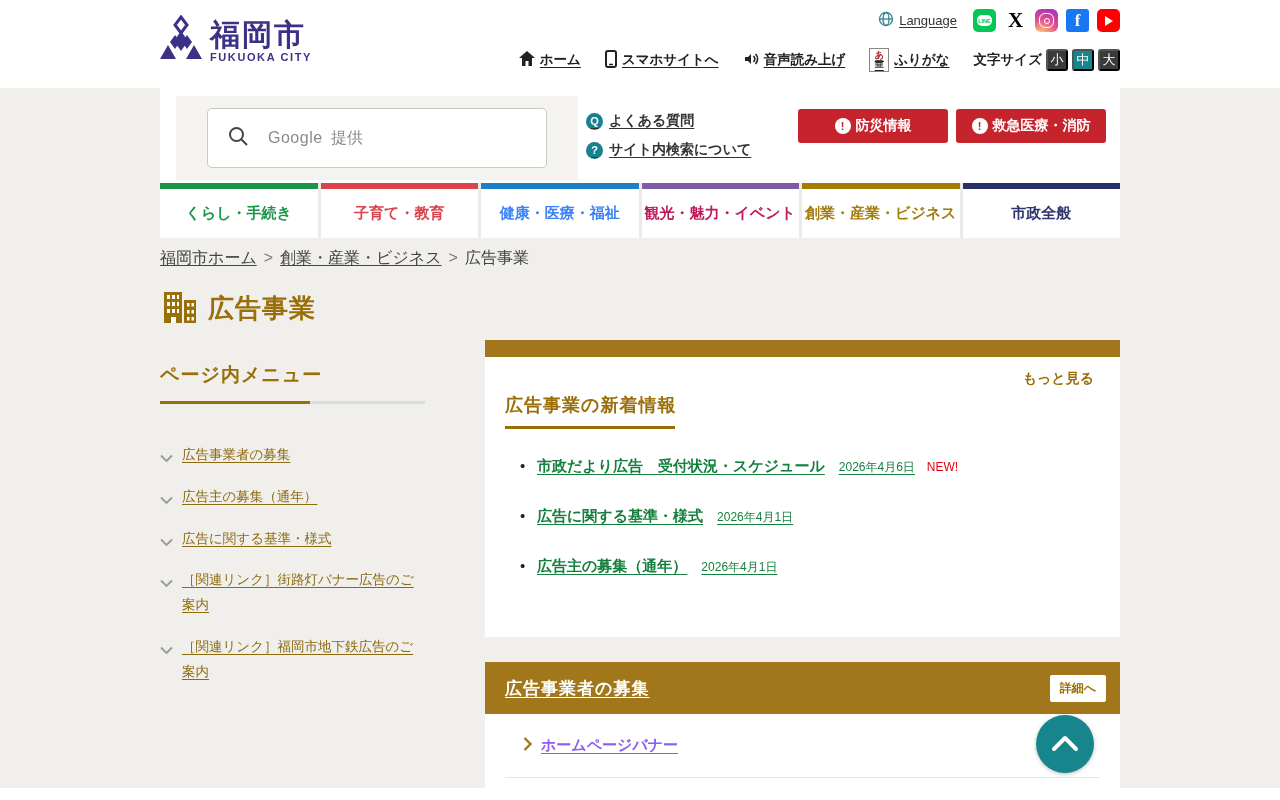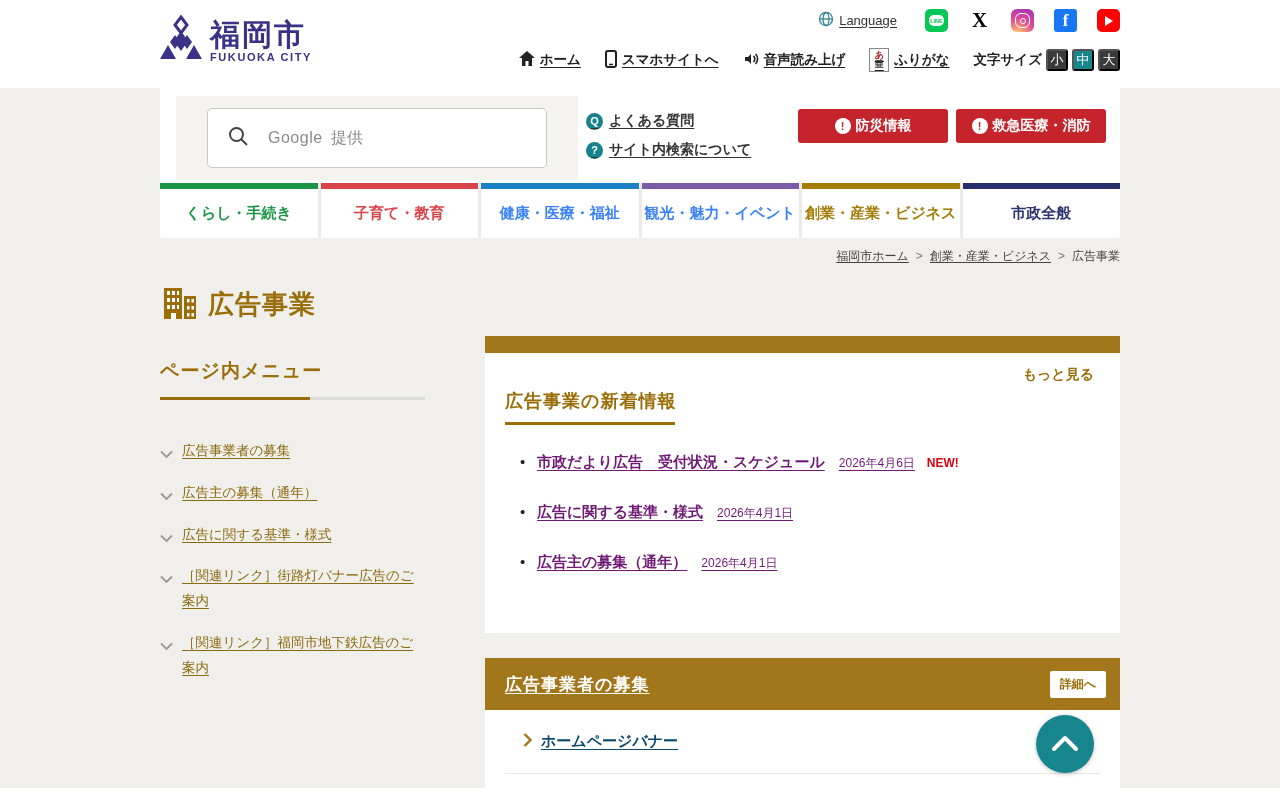"Language" .util { gap: 20px -> 8px }
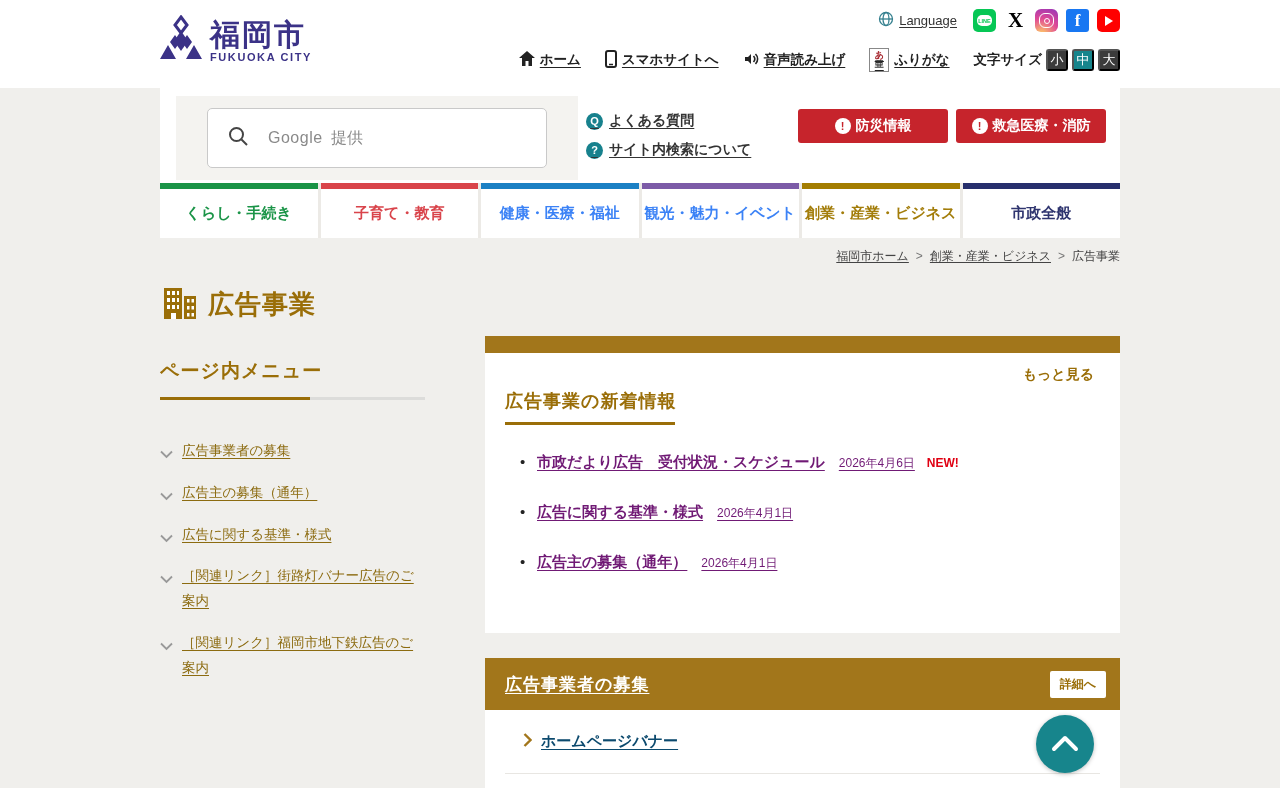"観光・魅力・イベント" .tab.t4 { color: #3b82f6 -> #be185d }
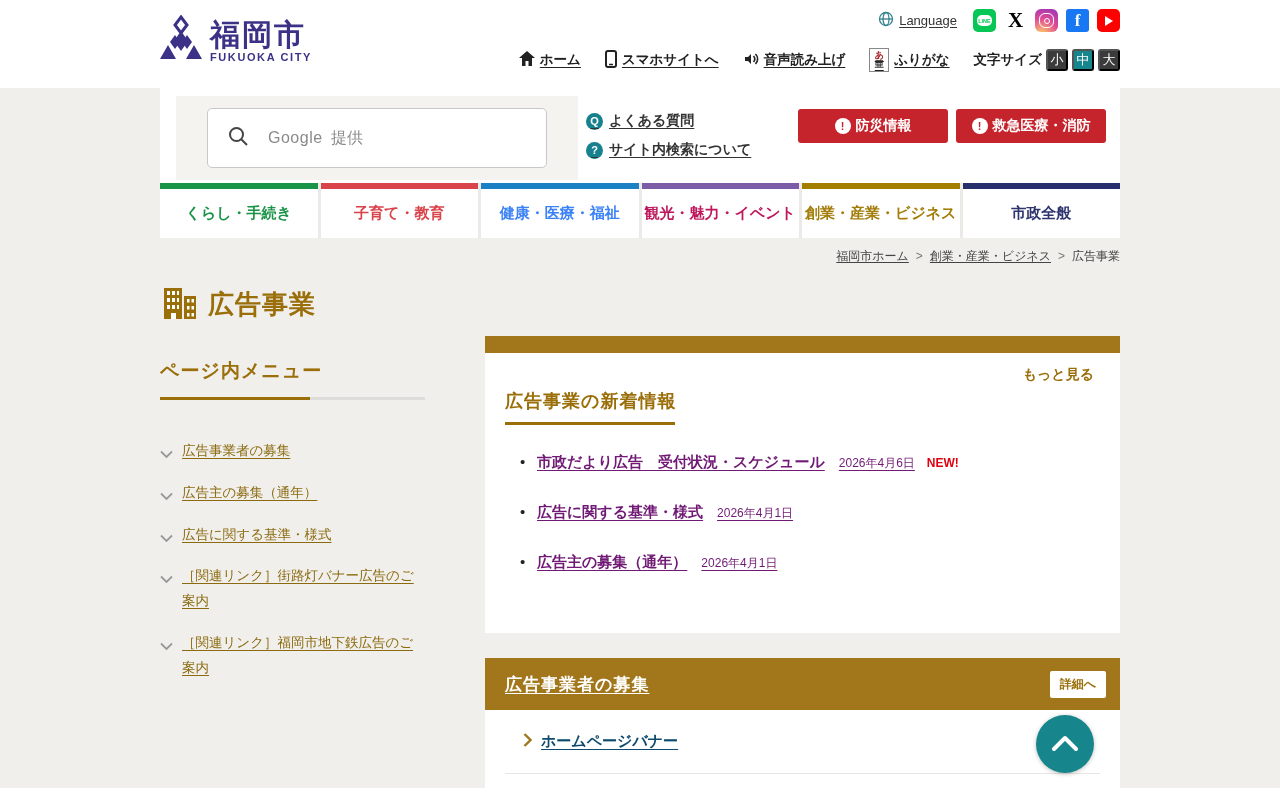"福岡市ホーム > 創業・産業・ビジネス > 広告事業" .crumbs { font-size: 12px -> 16px; text-align: right -> none }
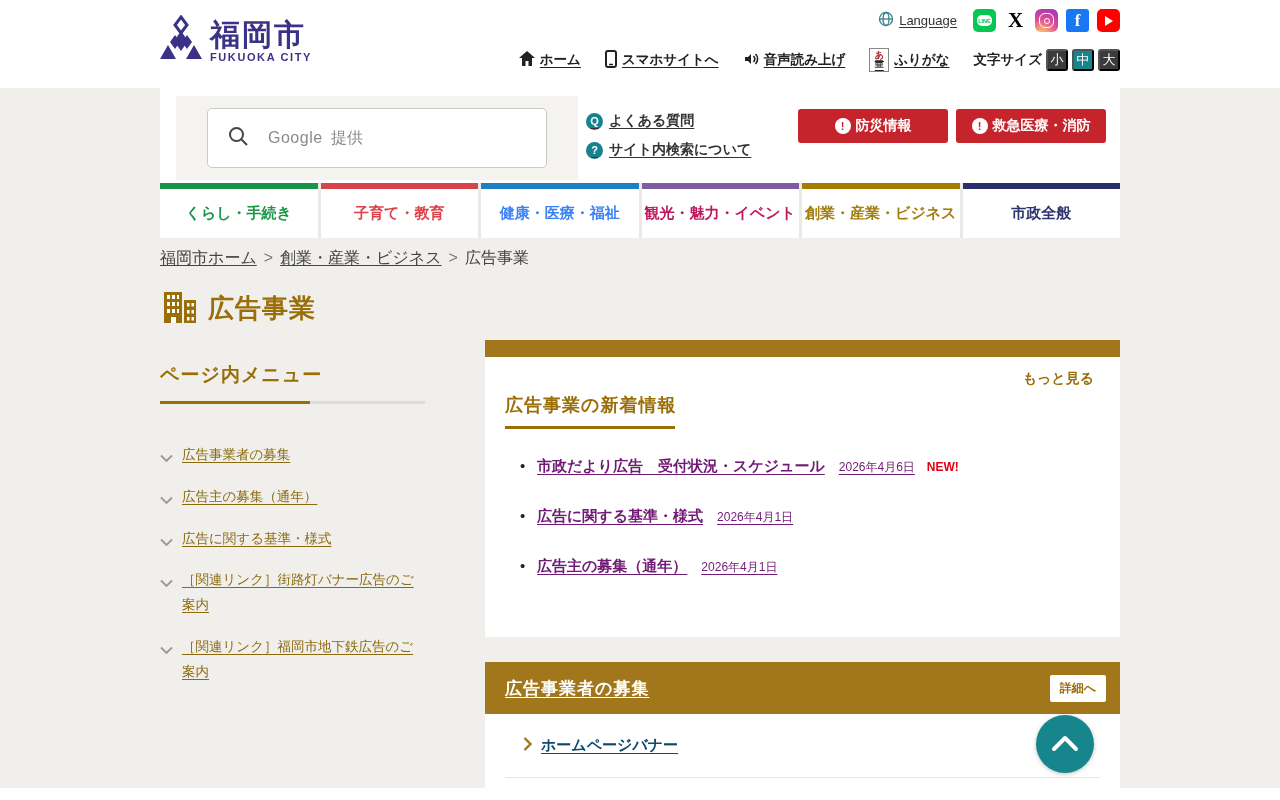"市政だより広告 受付状況・スケジュール 2026年4月6日" .news-list a { color: #701a75 -> #15803d }
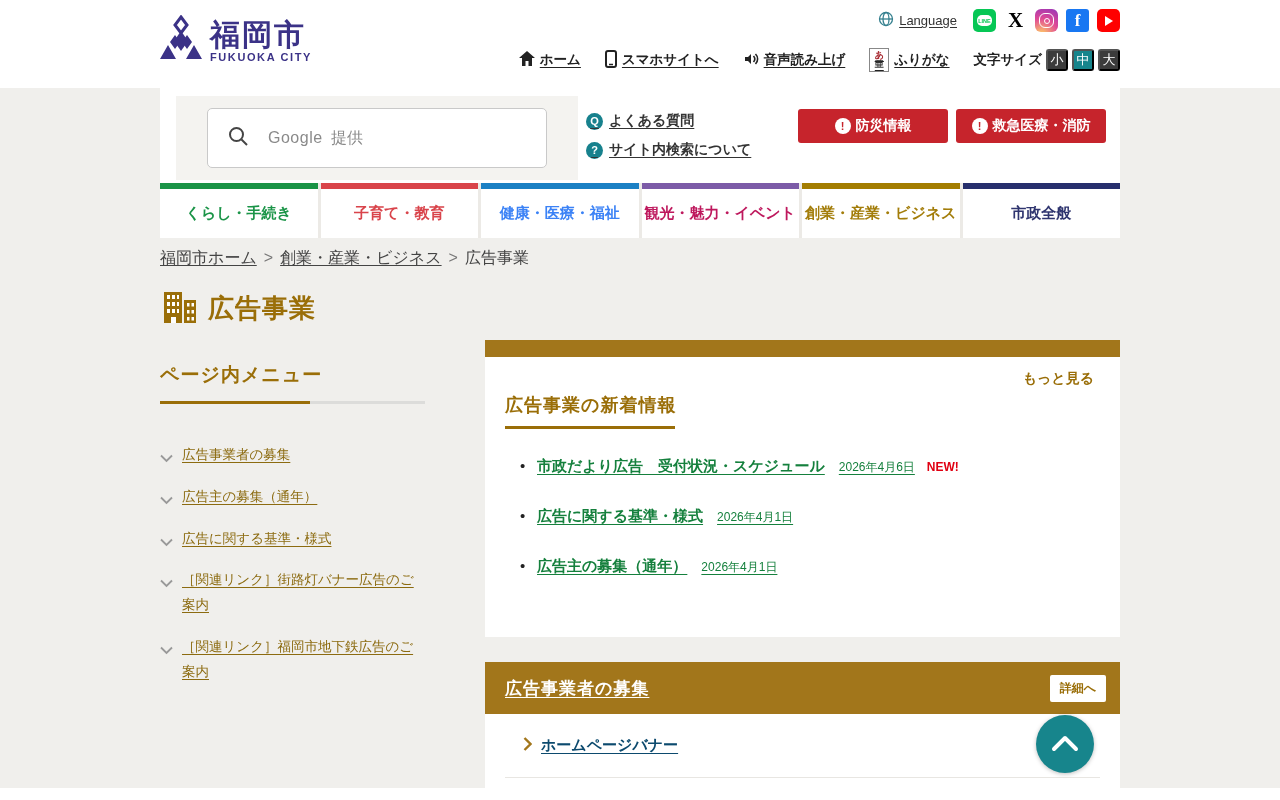"NEW!" .new-badge { font-weight: bold -> normal }
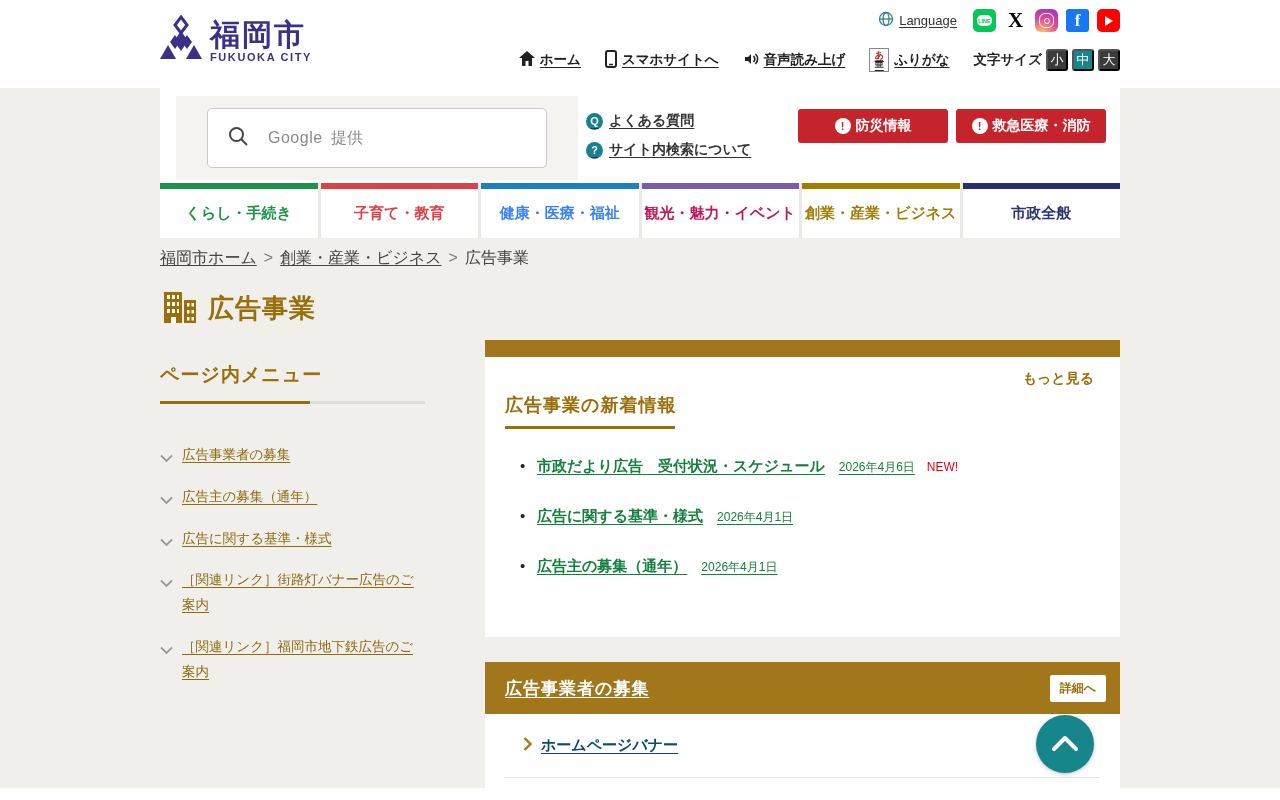"ホームページバナー" .sec-row a { color: #0c4a6e -> #8b5cf6 }
